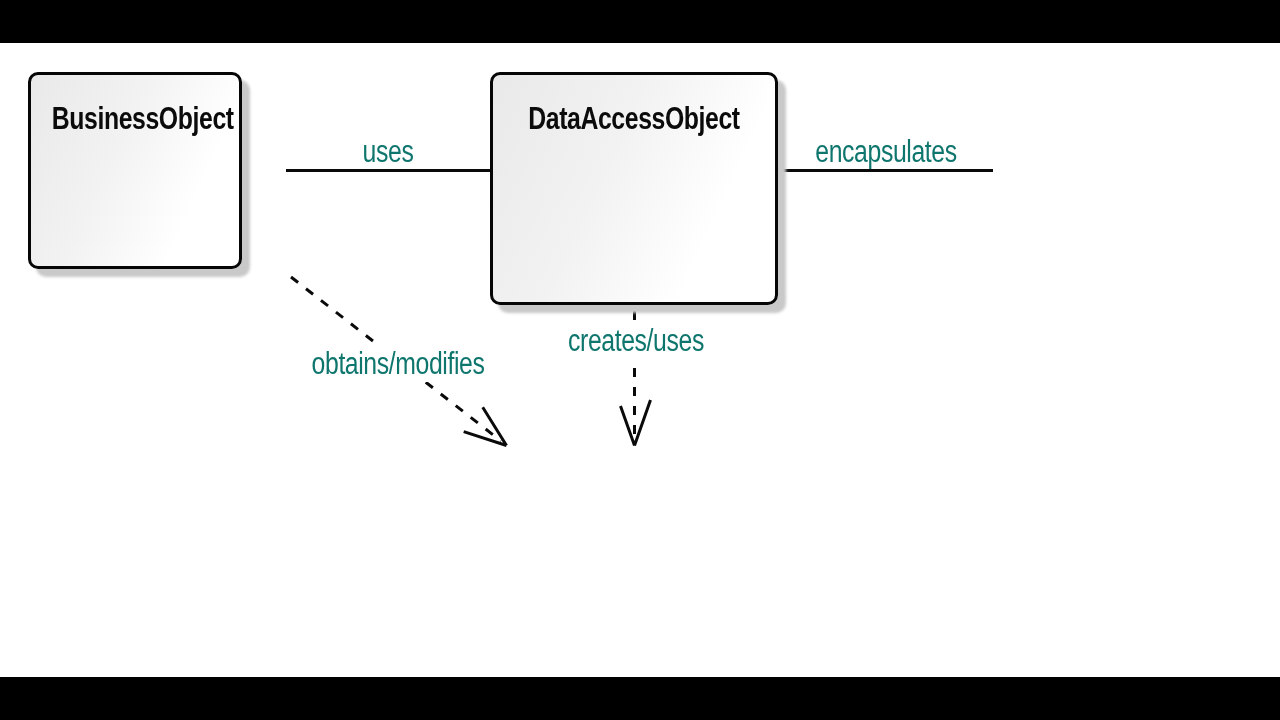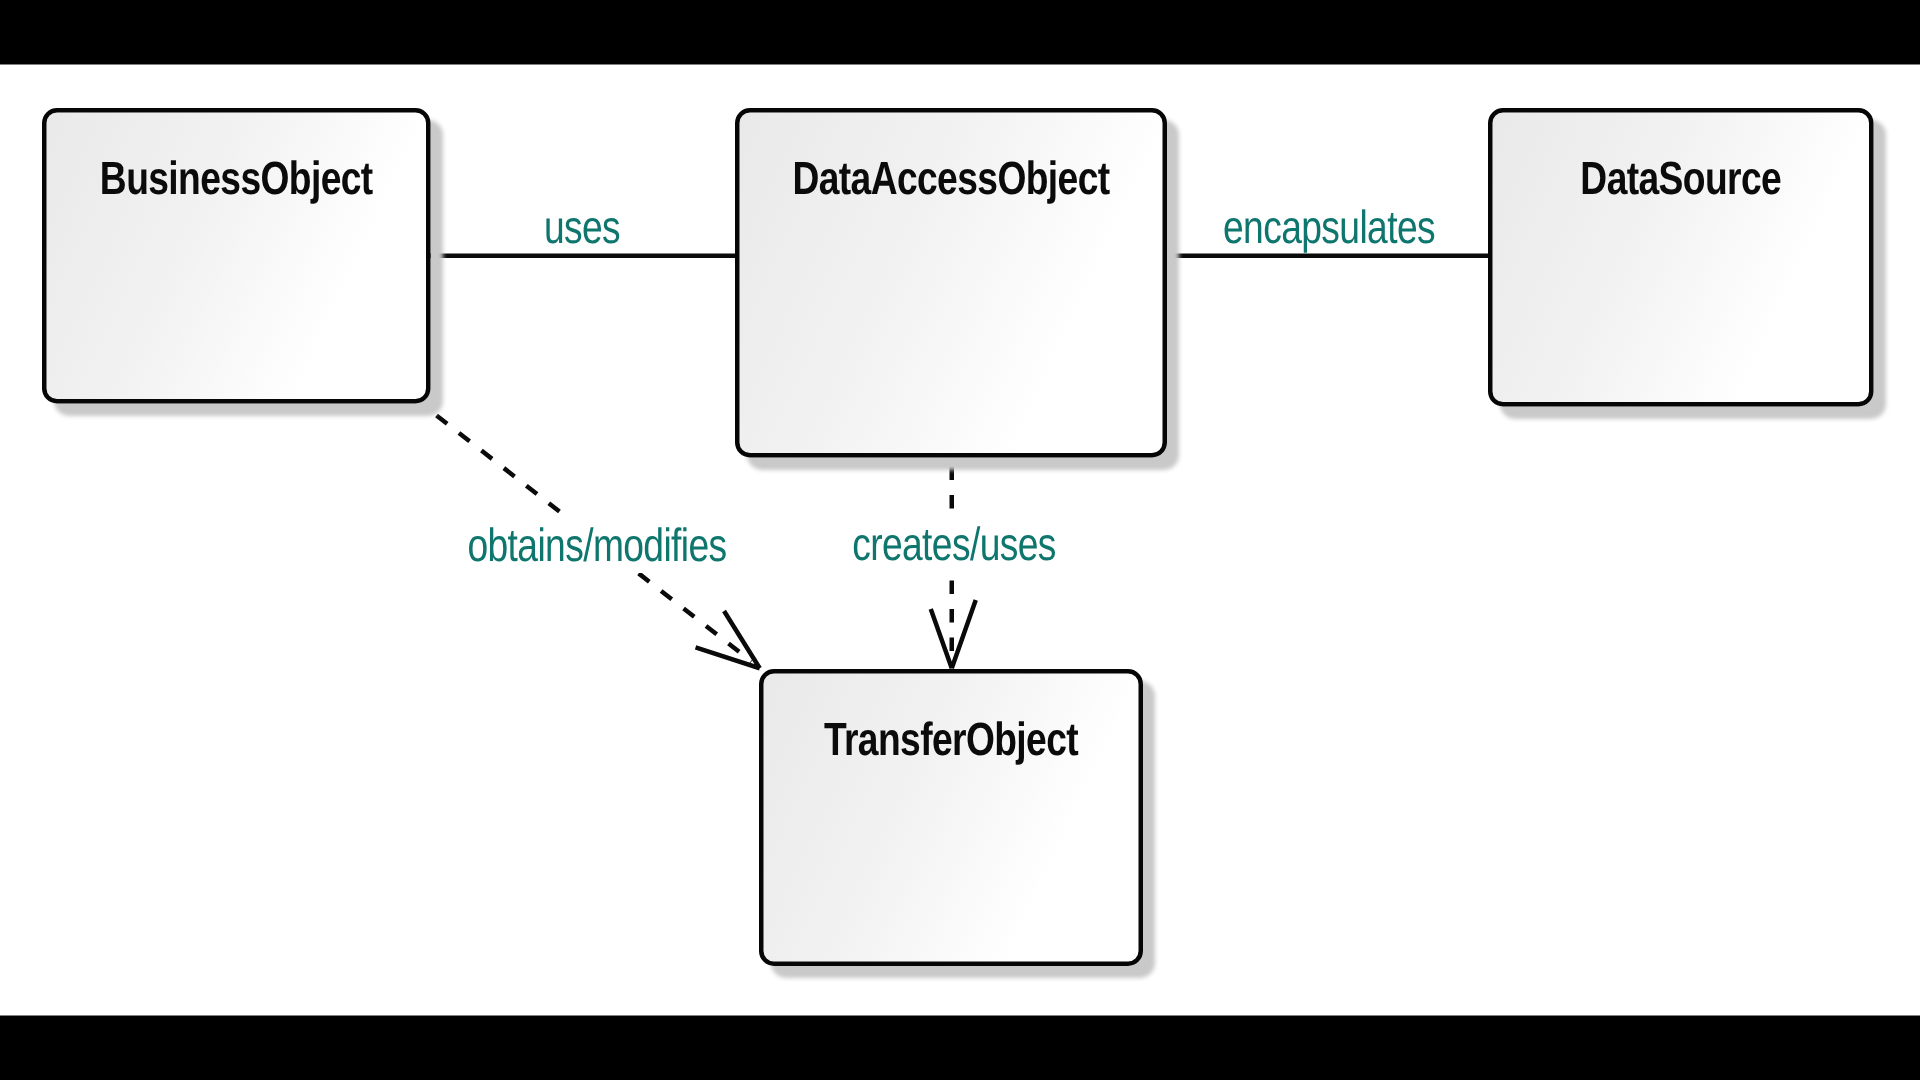"BusinessObject" .node-business { width: 259px -> 214px }
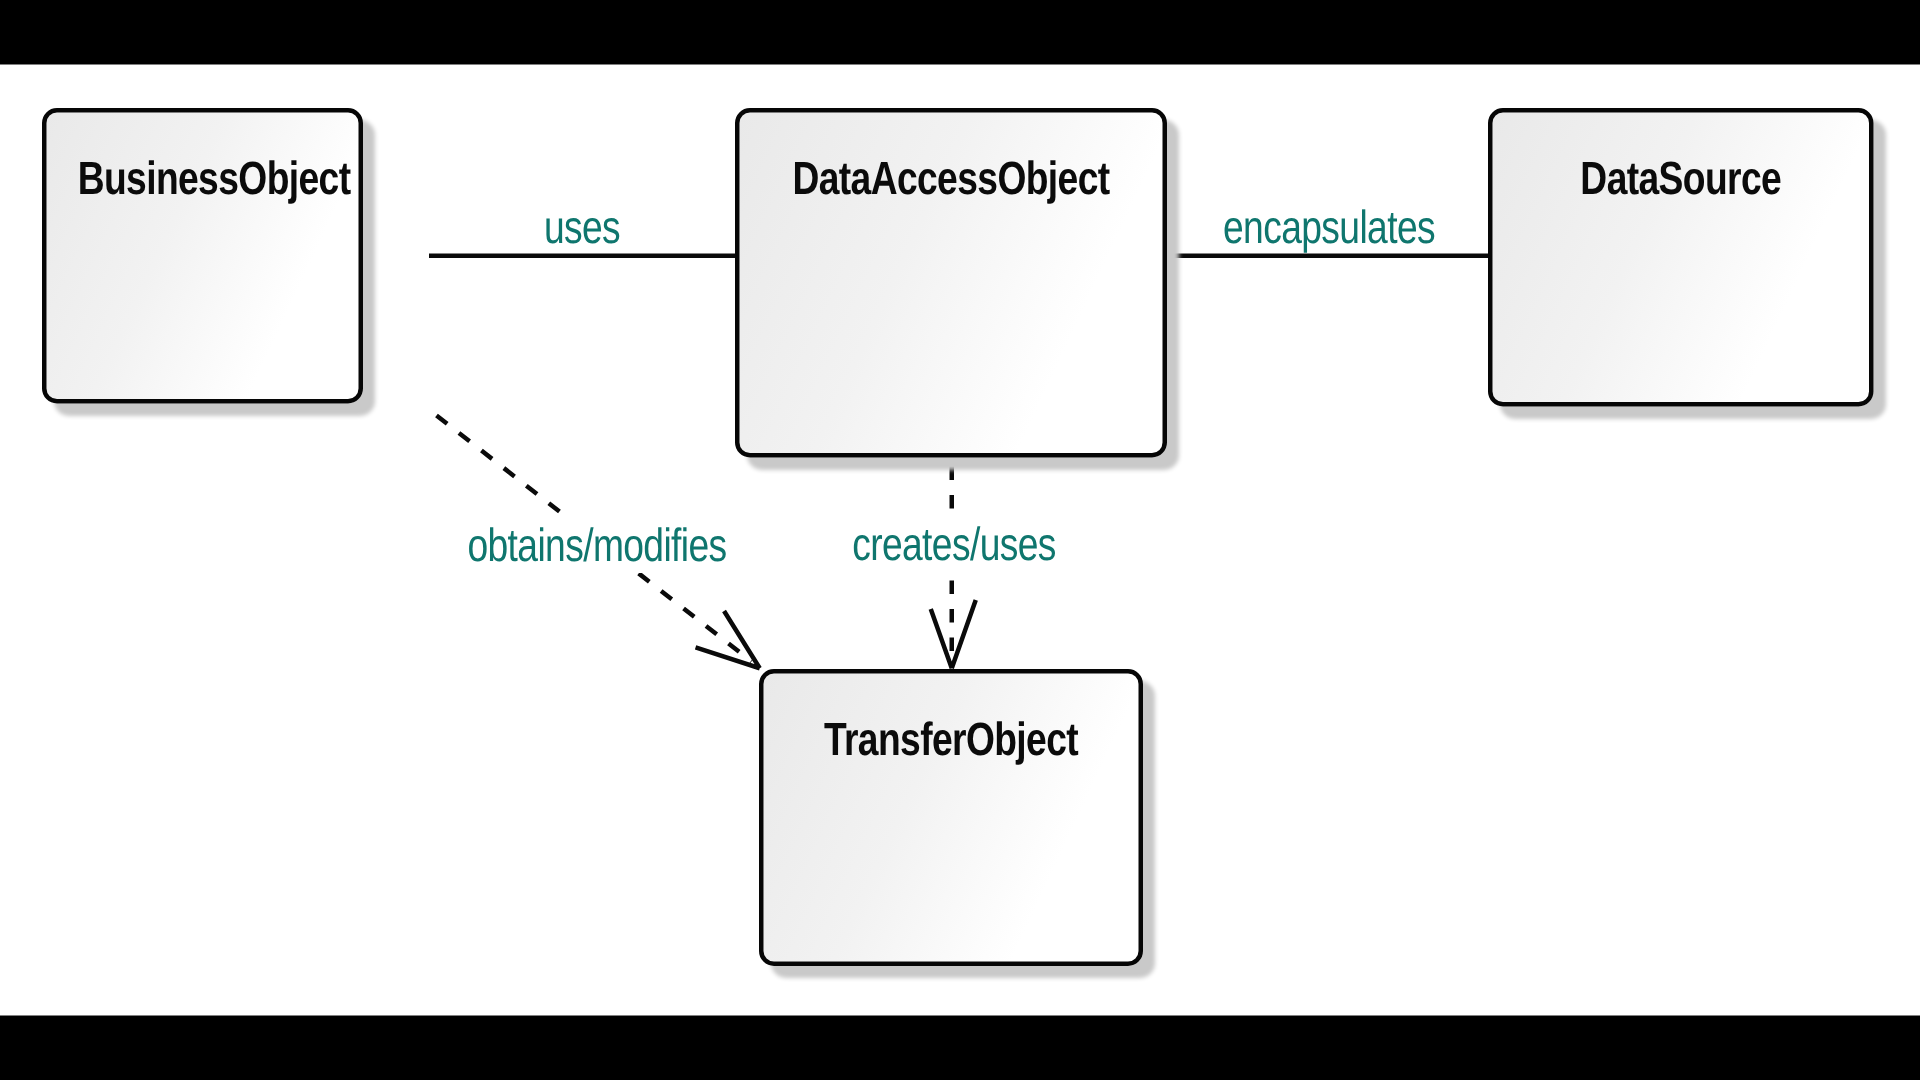"DataSource" div.node { html: <div> <span>DataSource</span> </div> -> none }
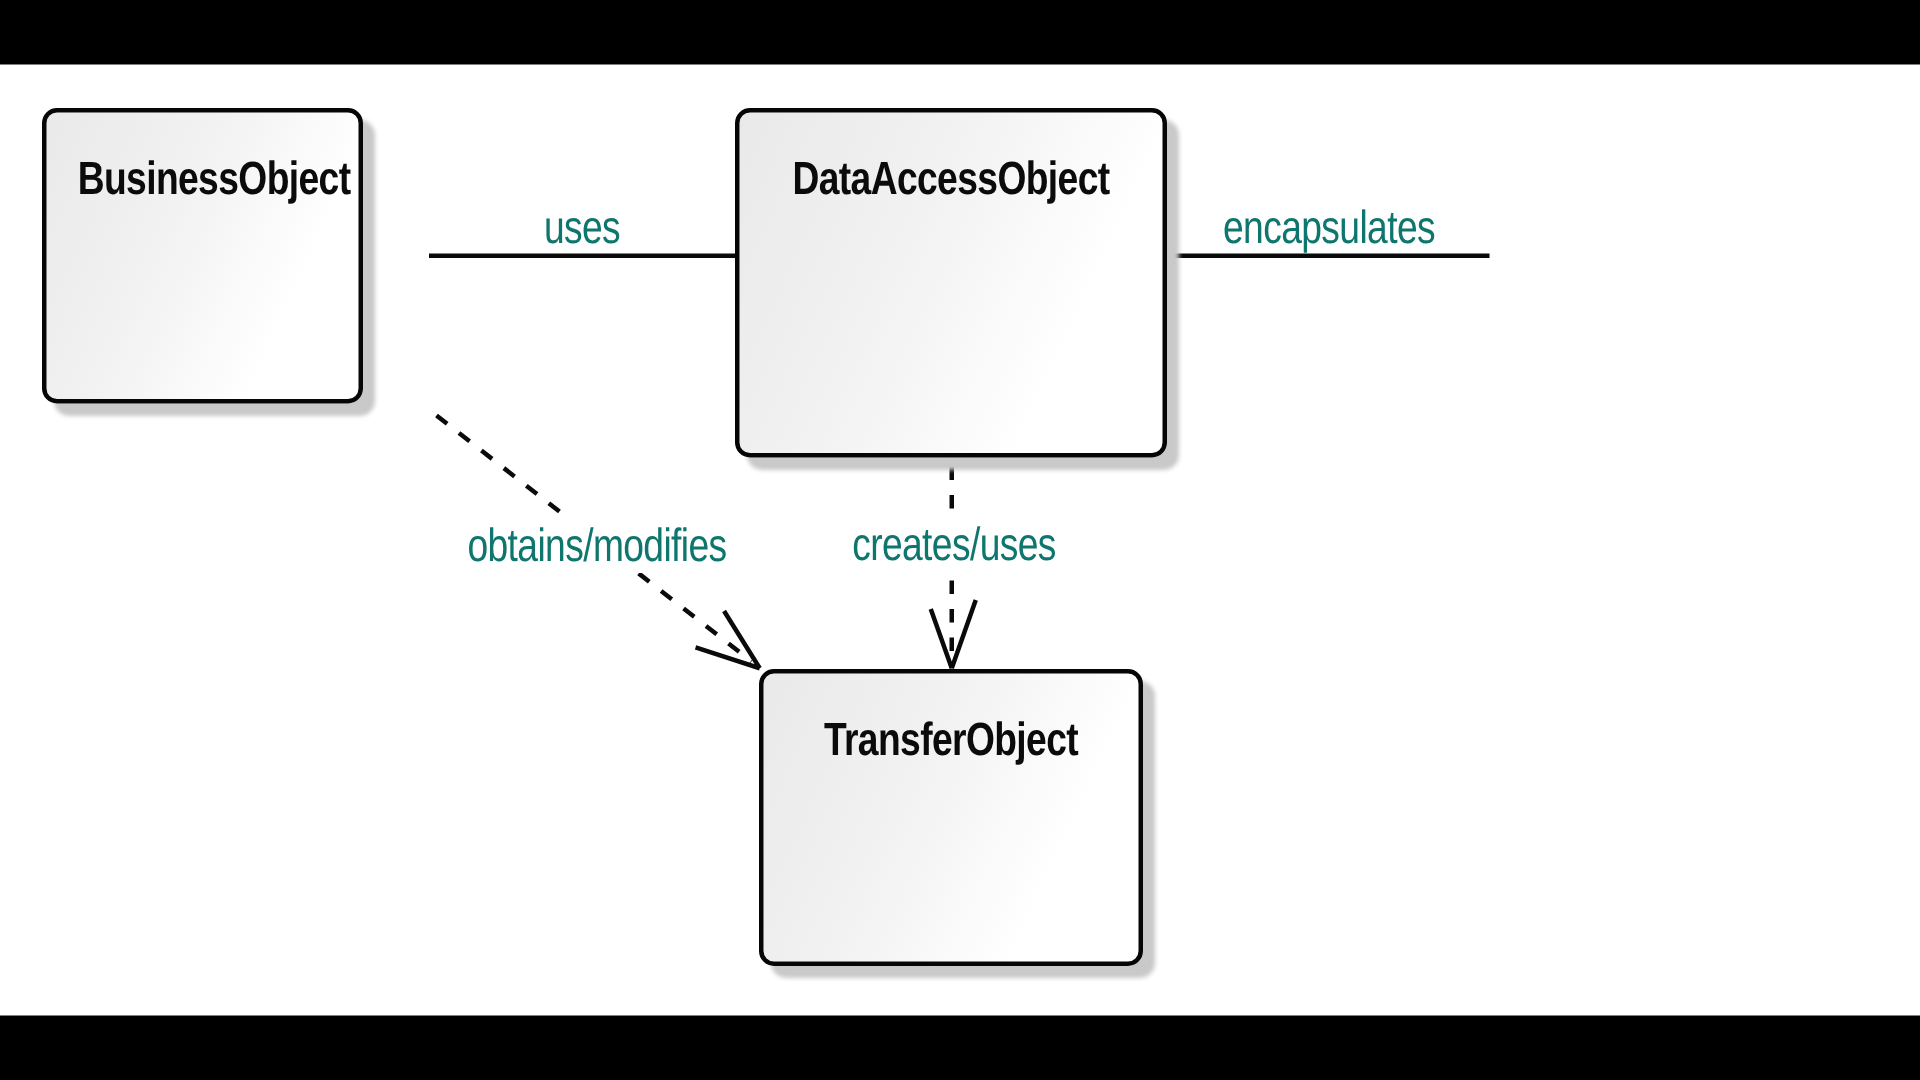"creates/uses" .label-creates { margin-top: 22px -> none }
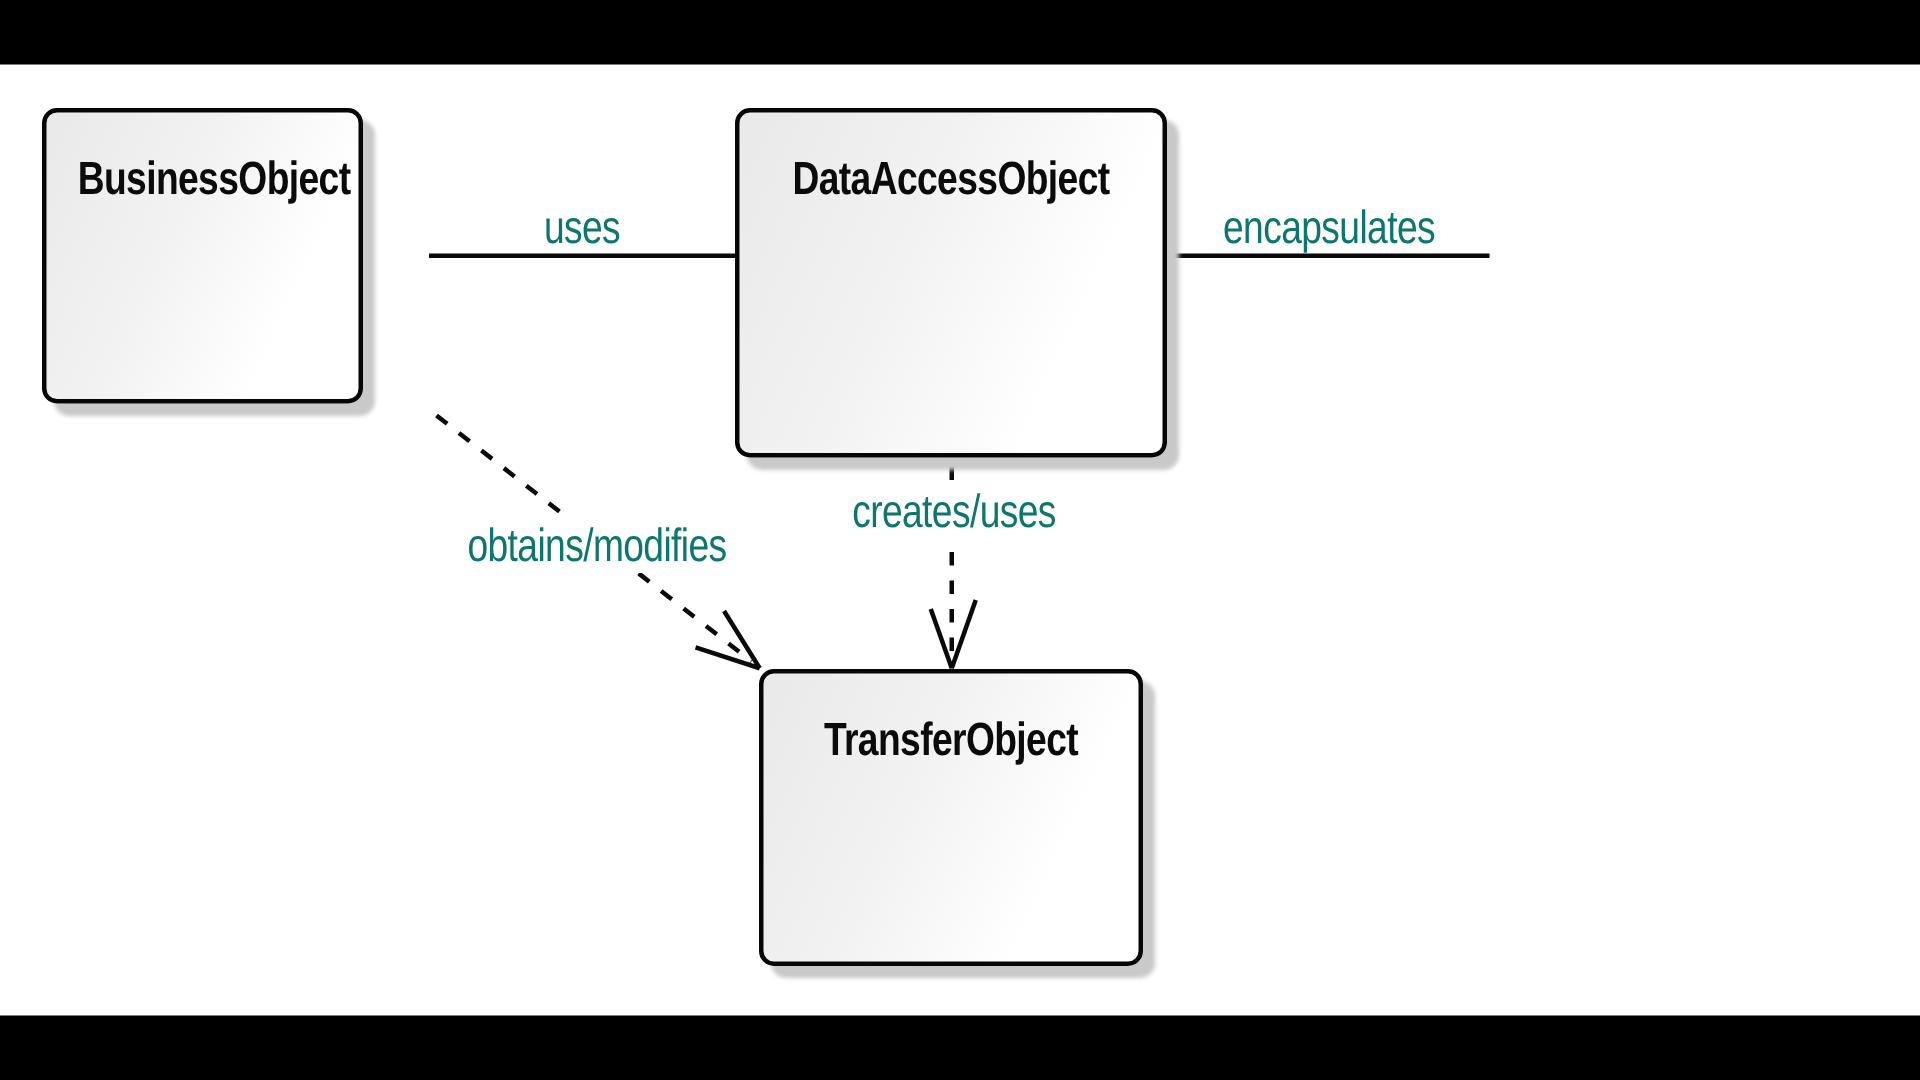"TransferObject" div.node { html: <div> <span>TransferObject</span> </div> -> none }
